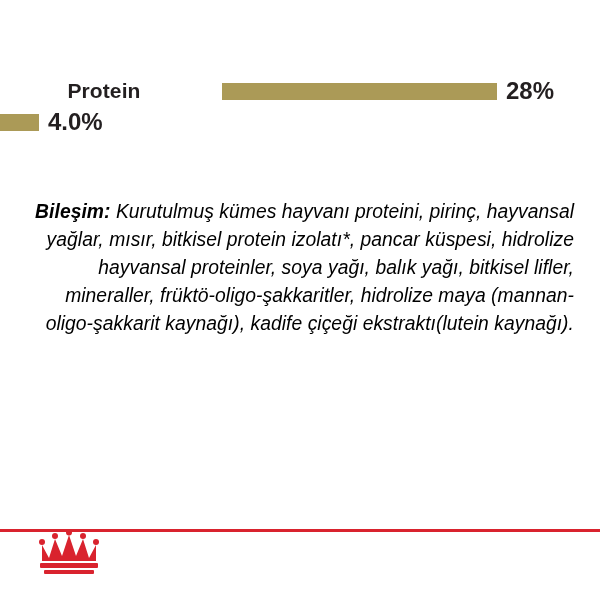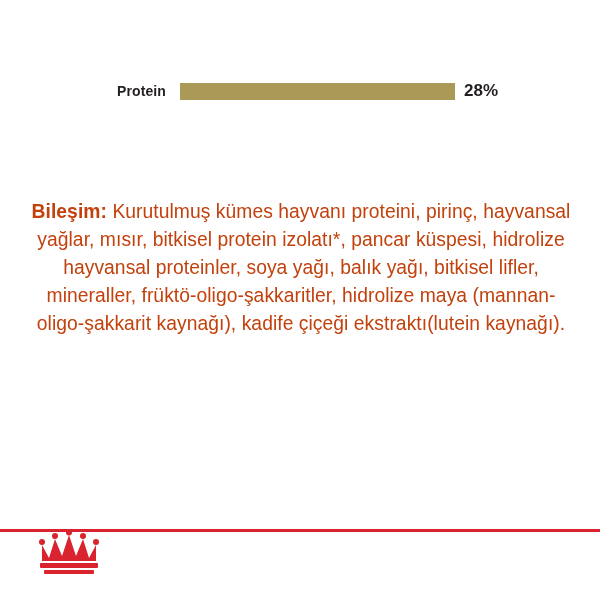"Protein" .bar-label { font-size: 14px -> 21px; text-align: right -> center; width: 180px -> 222px }
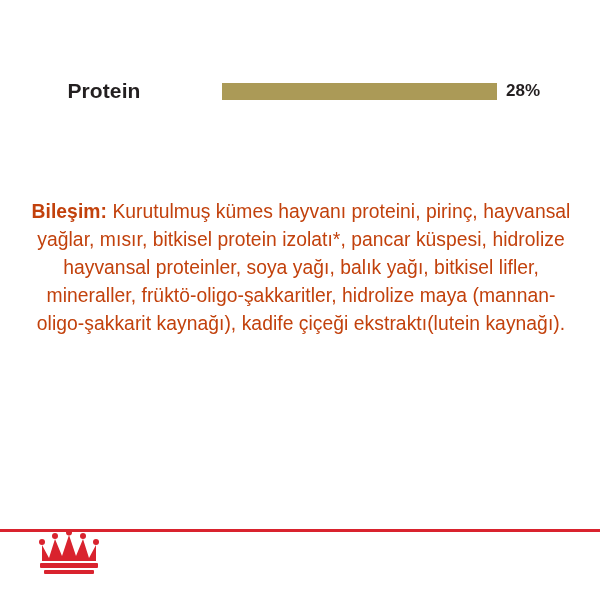"28%" .bar-value { font-size: 17px -> 24px }
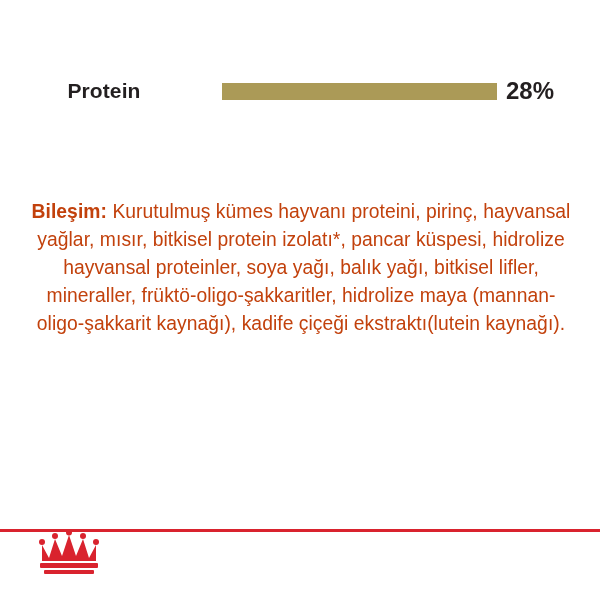"4.0%" div.bar-track { html: none -> <div> <div></div> <div>4.0%</div> </div> }
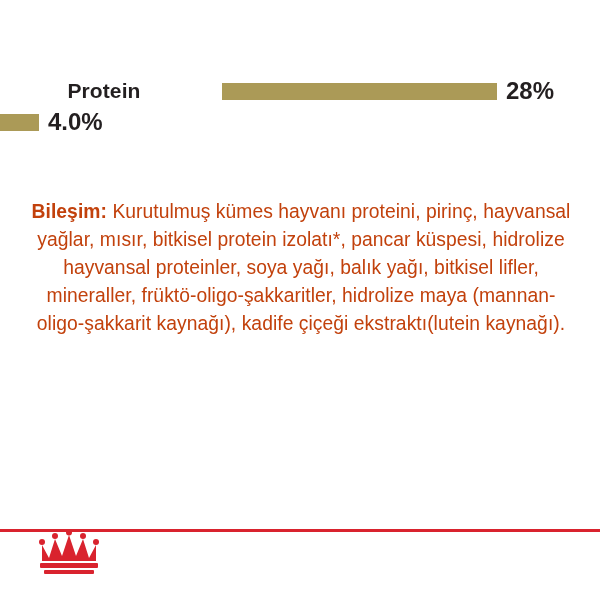"Bileşim: Kurutulmuş kümes hayvanı" .composition { color: #c2410c -> #000000; font-style: none -> italic; text-align: center -> right }
